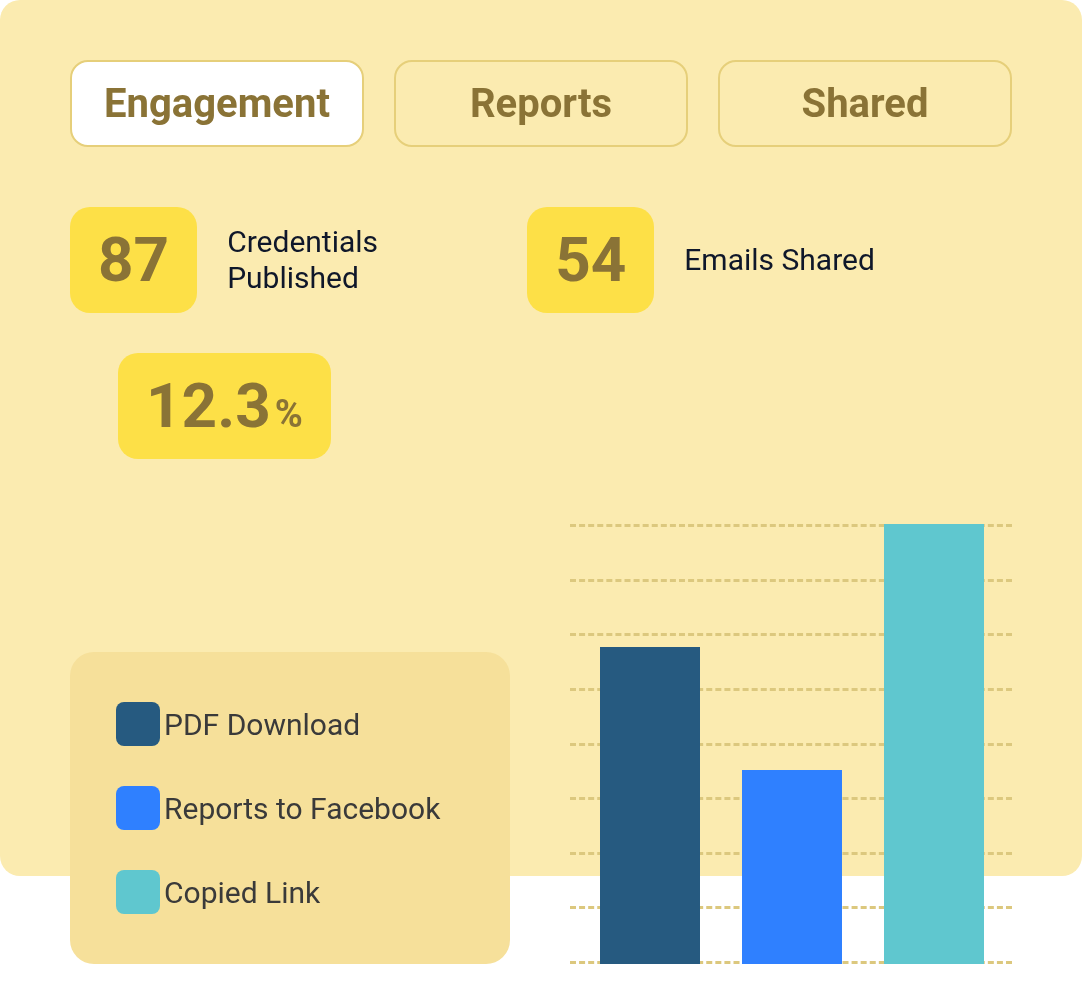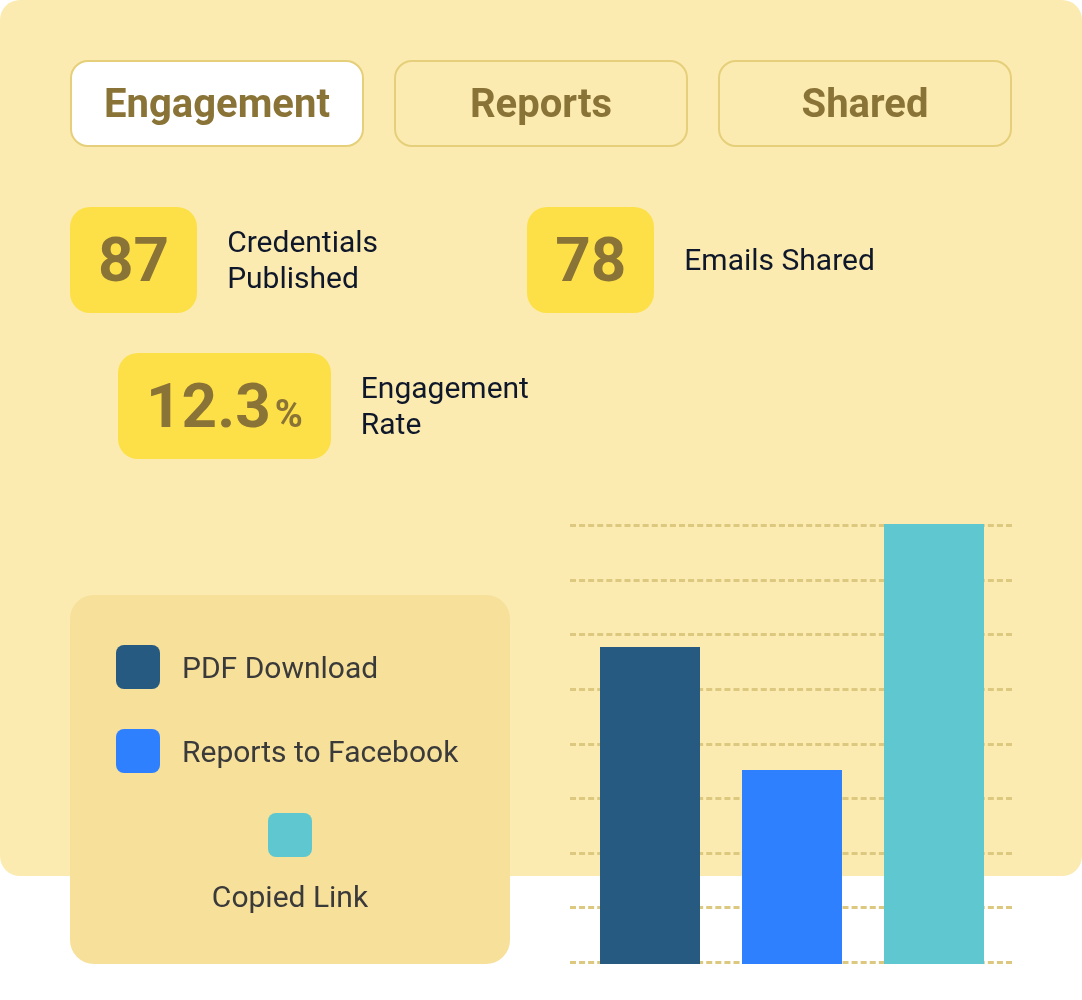"78" span { text: 78 -> 54 }
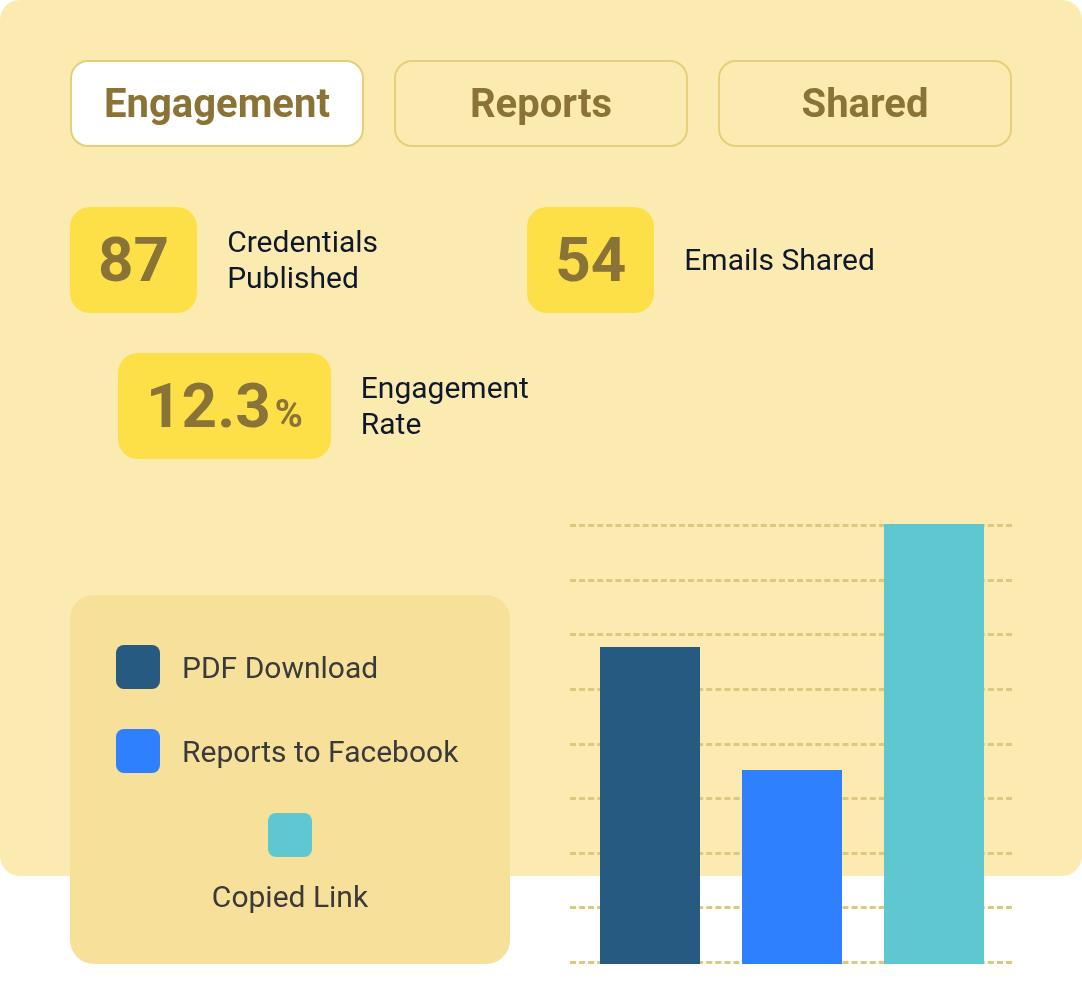"Engagement Rate" div.stat-label { html: <div>Engagement Rate</div> -> none }
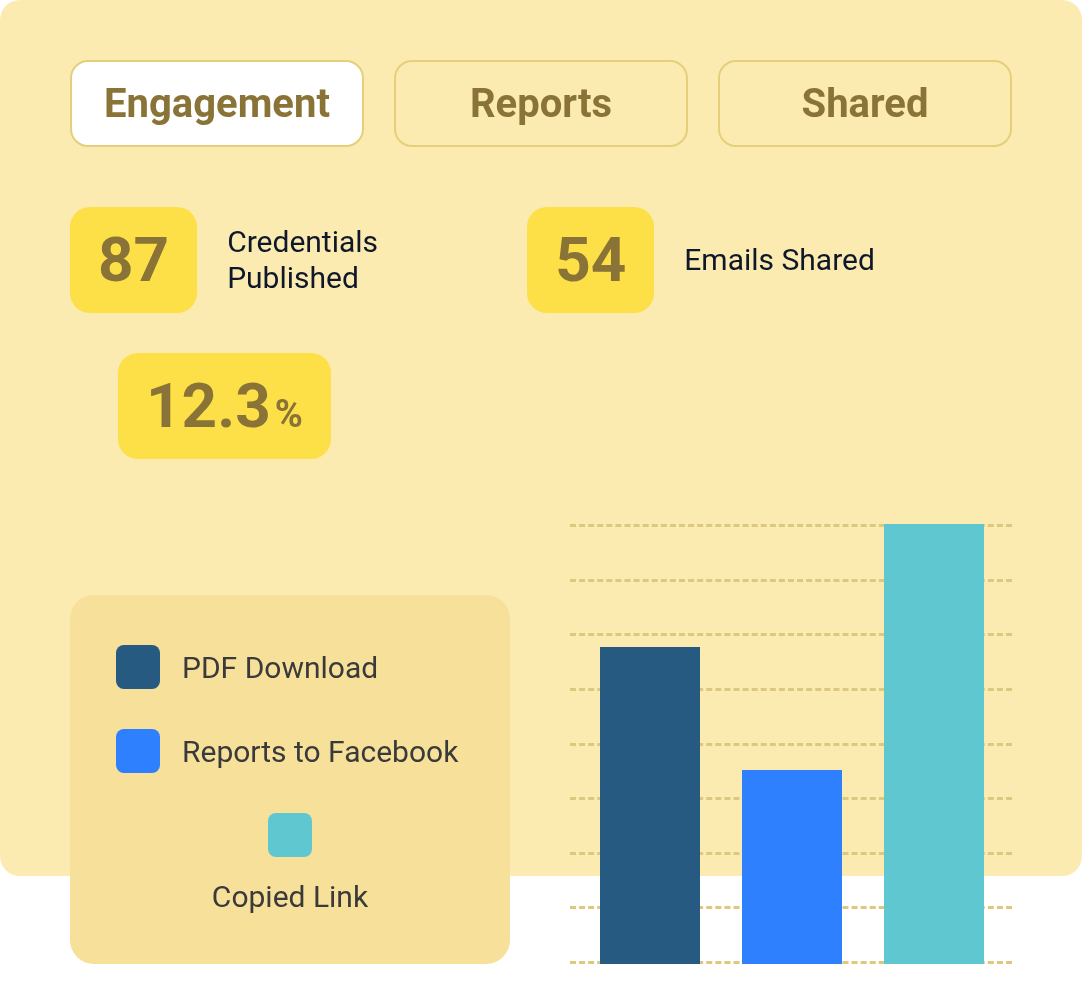"PDF Download" .legend-item { gap: 22px -> 4px }
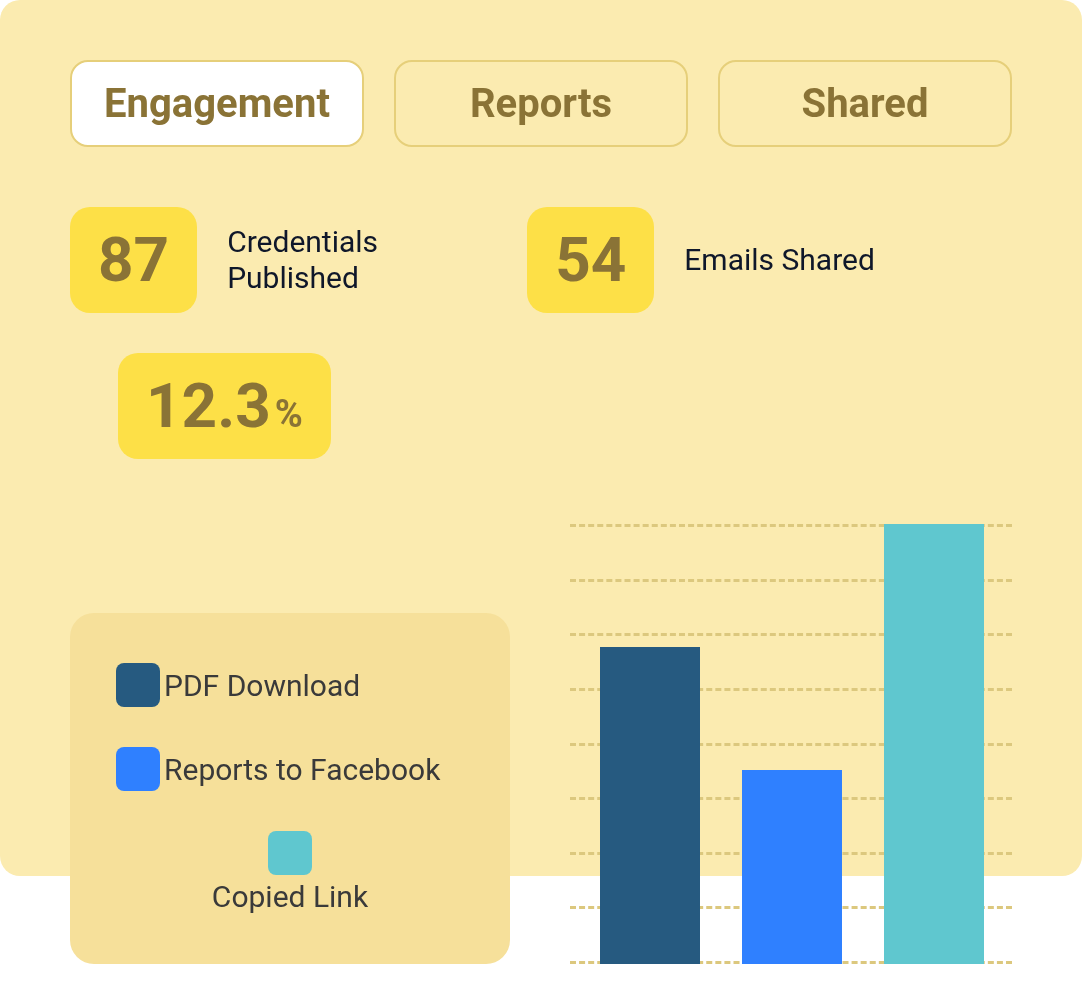"Copied Link" .legend-item:last-child { flex-direction: column -> none }
